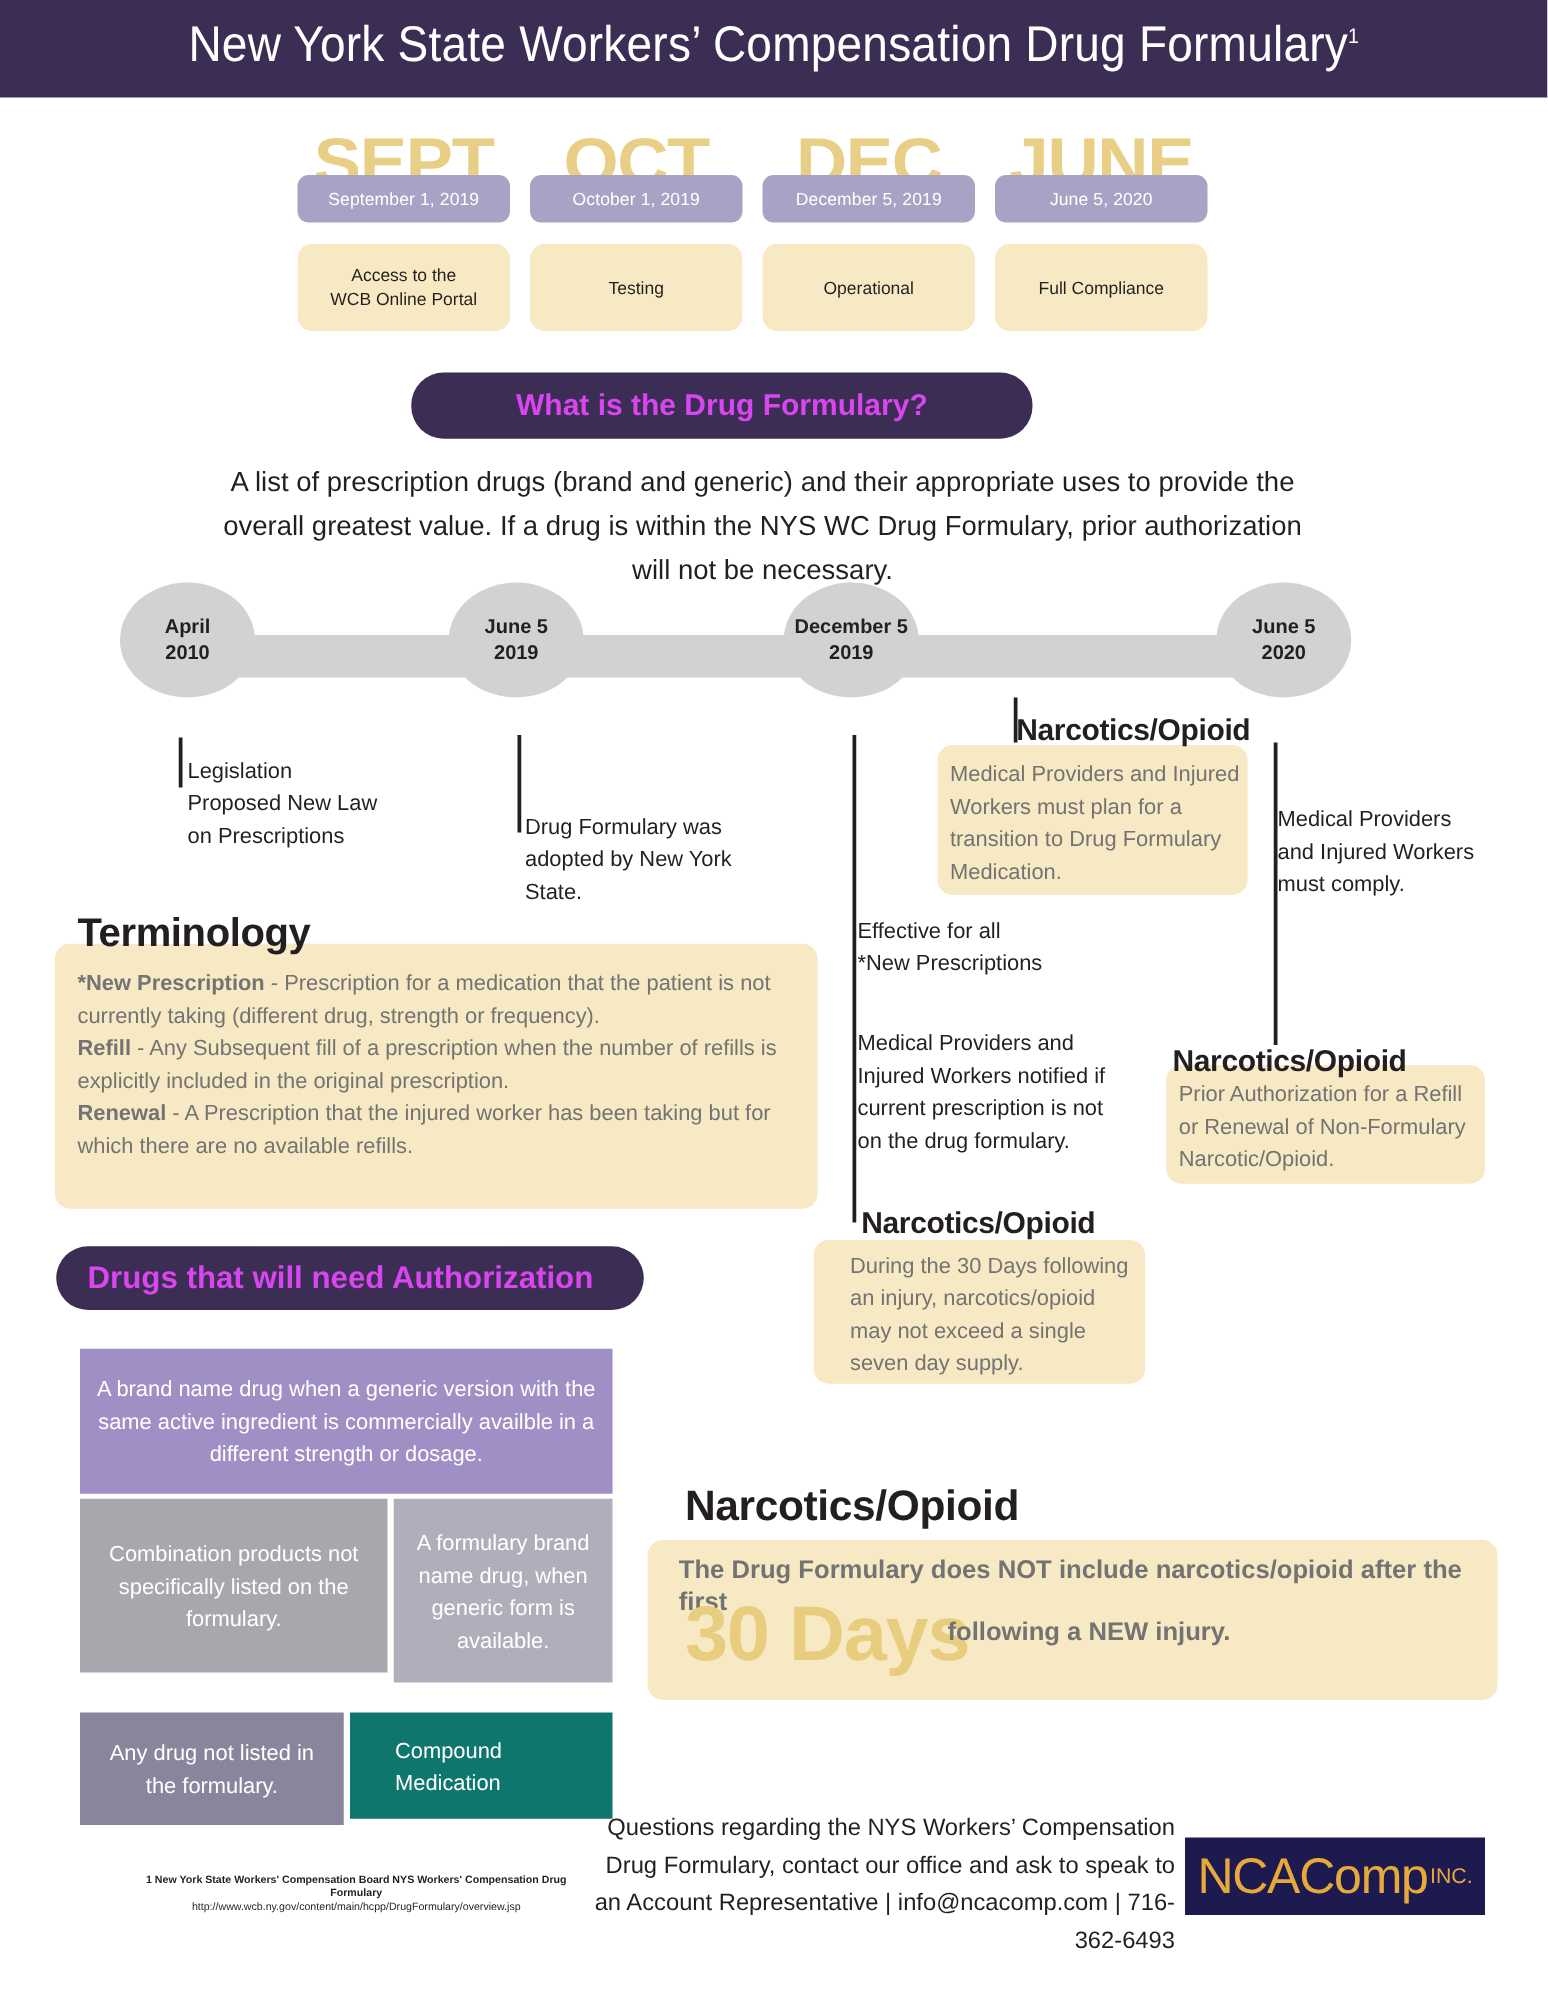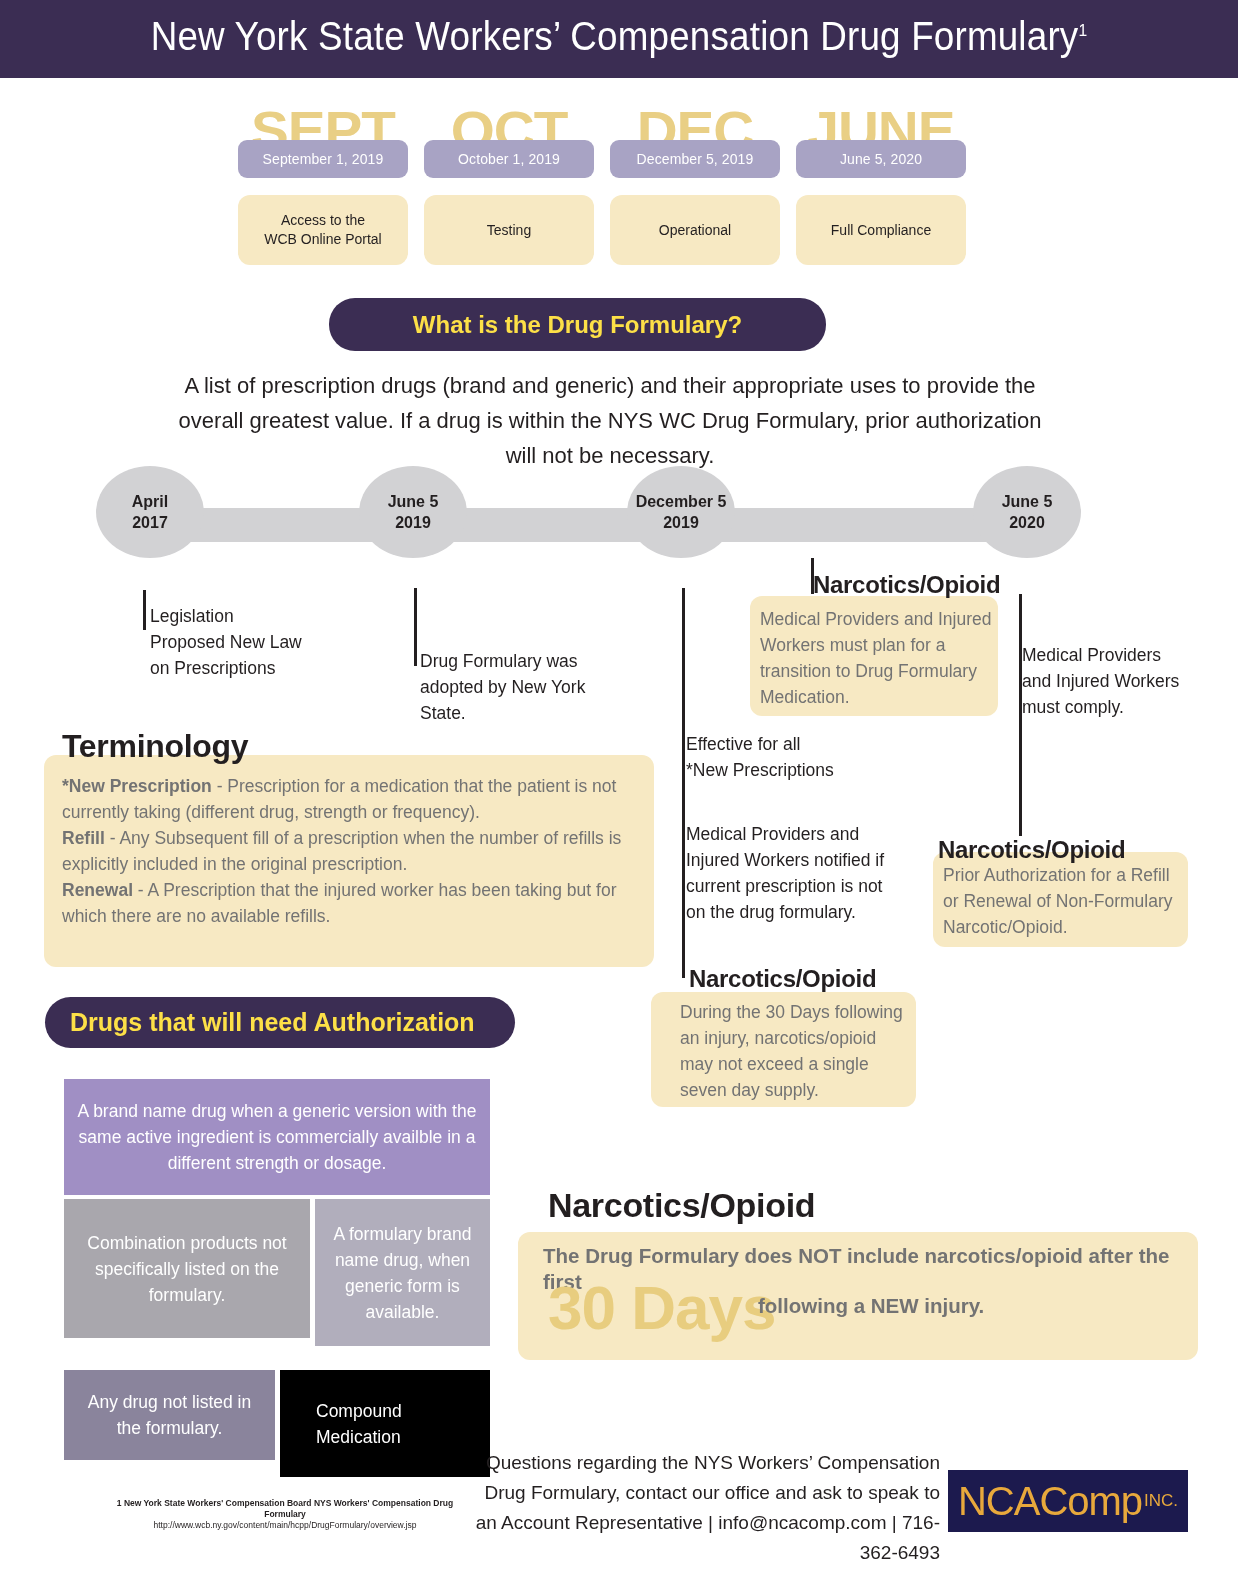"What is the Drug Formulary?" .banner { color: #fde047 -> #d946ef }
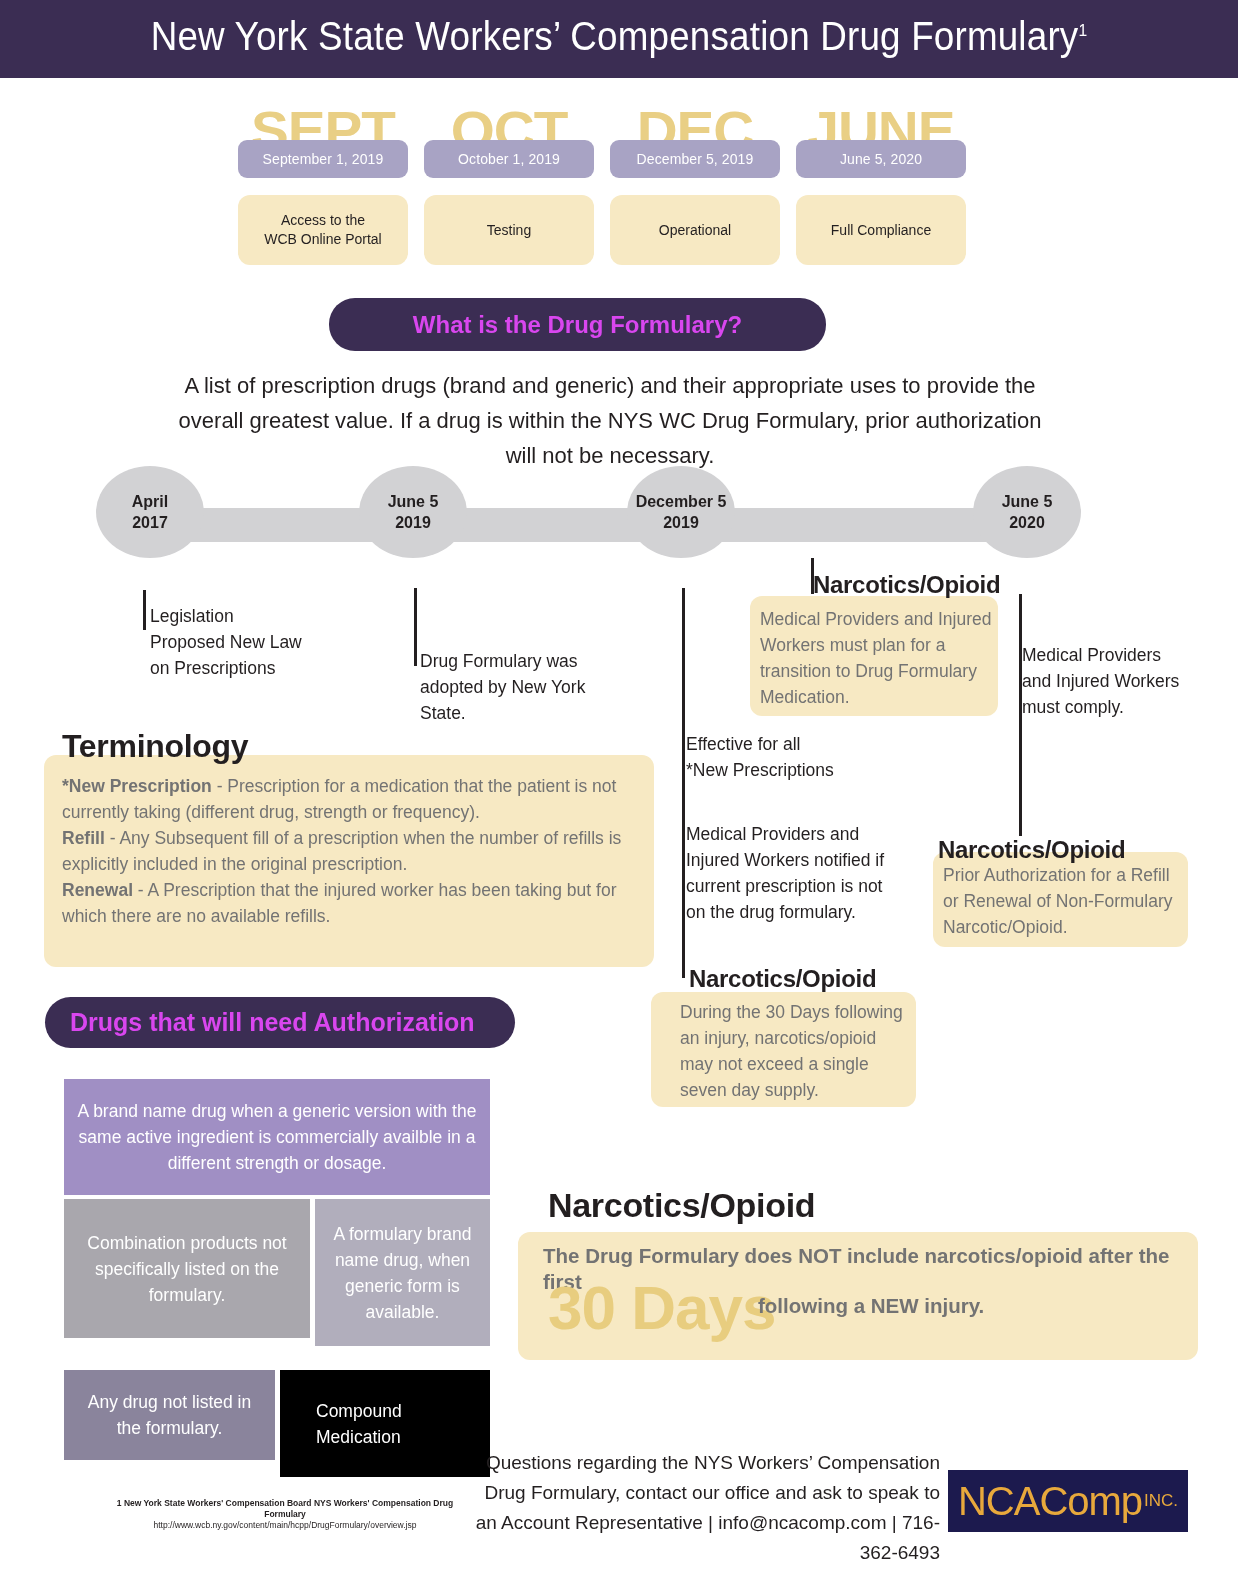"2017" span { text: 2017 -> 2010 }
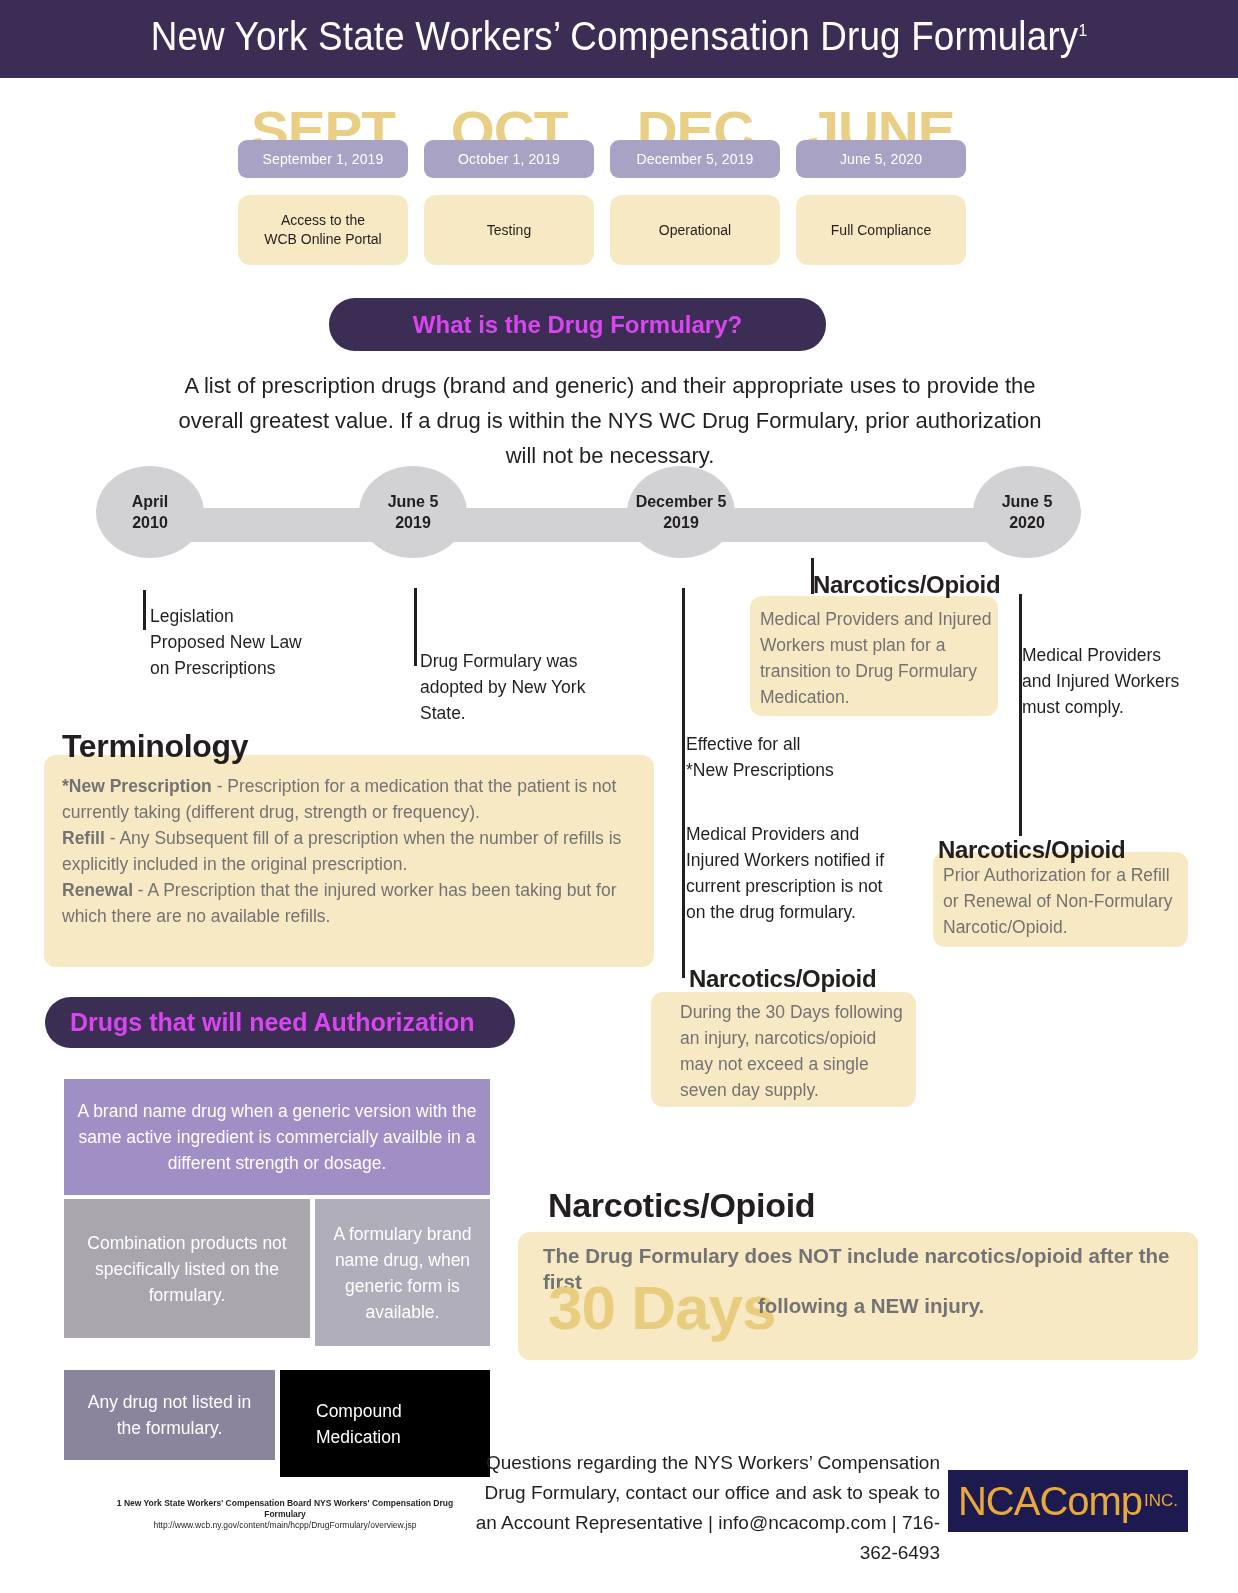"Compound Medication" div.auth-cell { background: #000000 -> #0f766e; height: 107px -> 85px }
